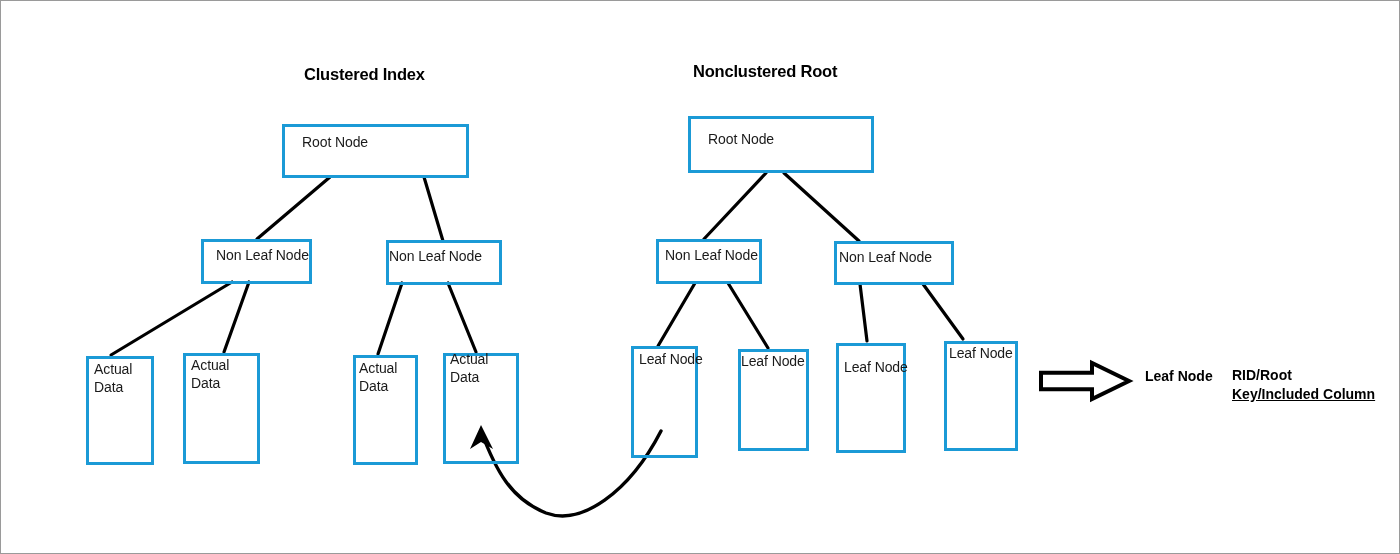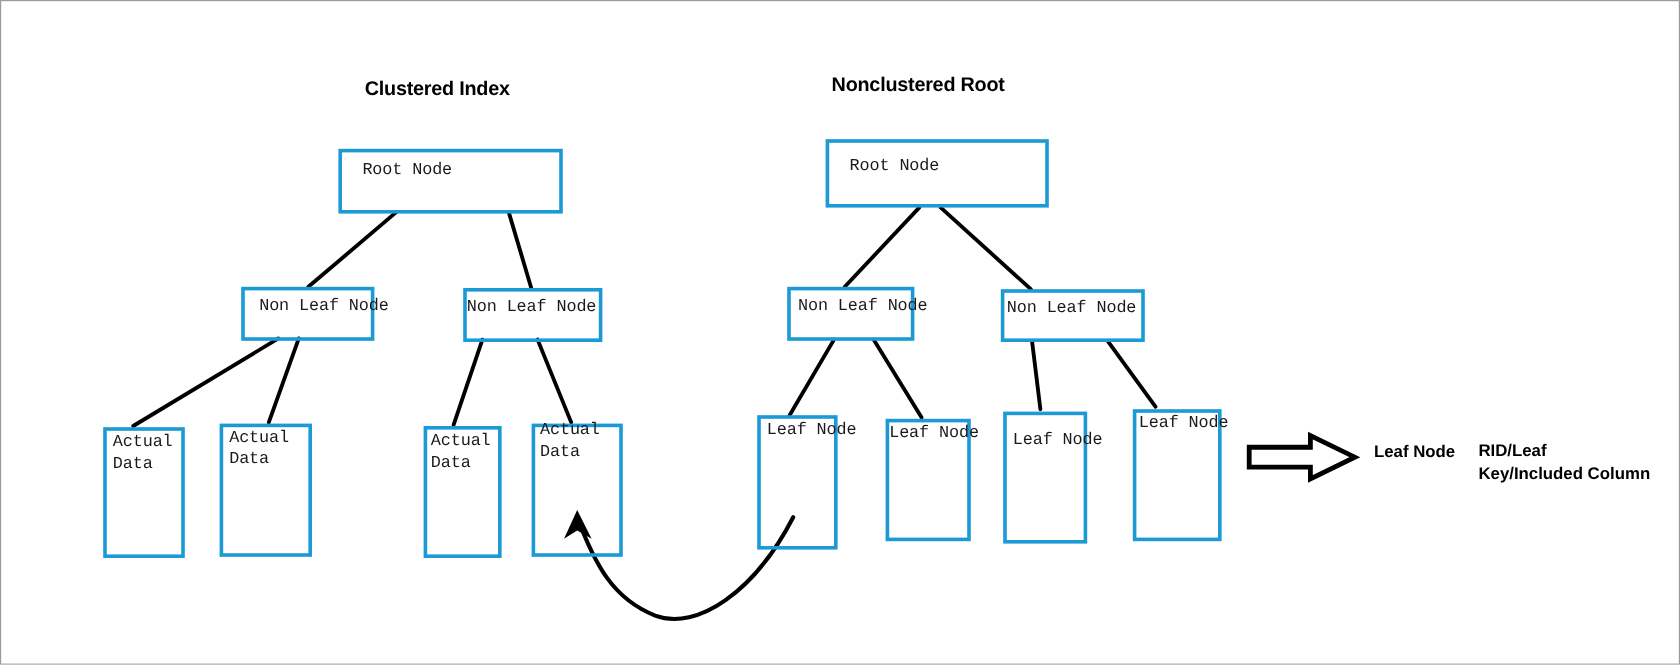"Root Node" .node-label { font-family: Liberation Mono, monospace -> Liberation Sans, sans-serif }
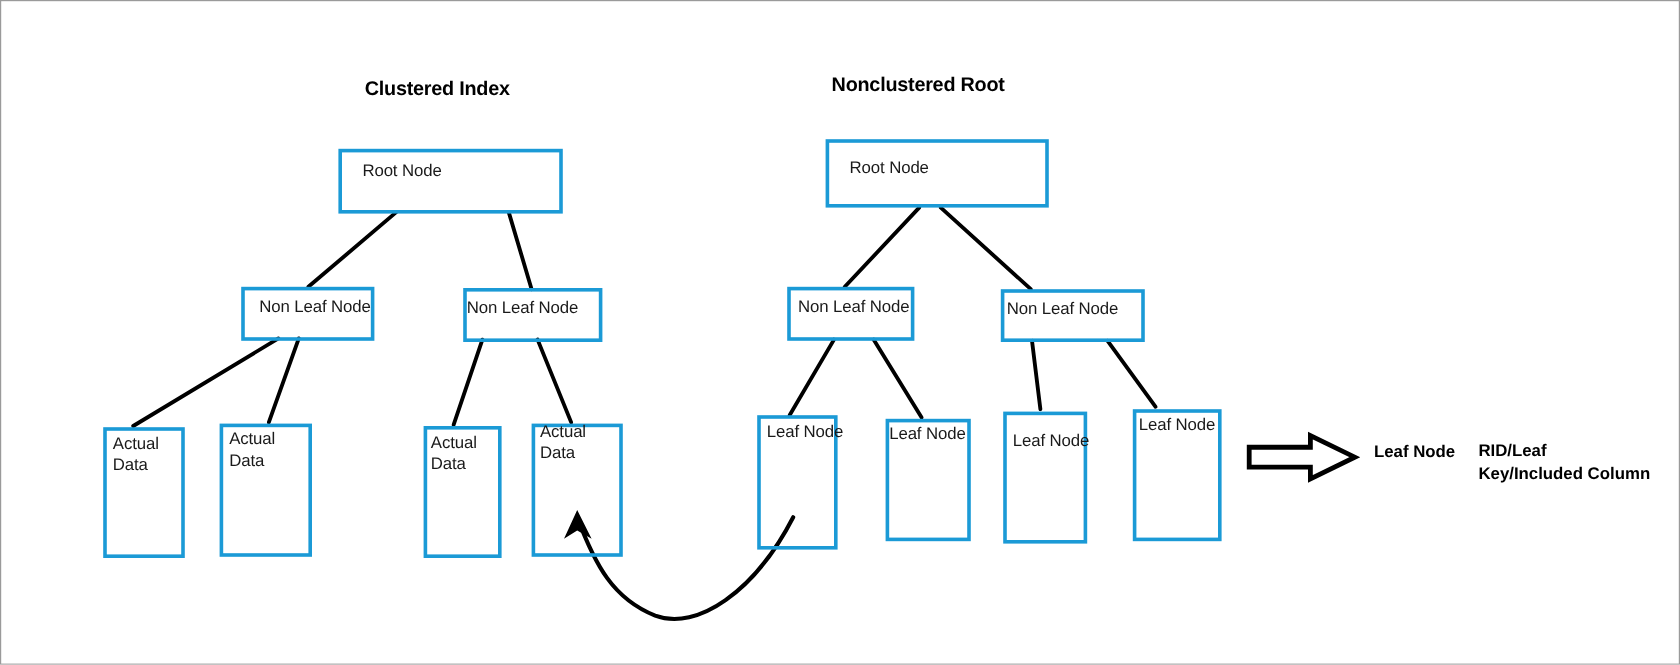"RID/Leaf" div.legend-text { text: RID/Leaf -> RID/Root }
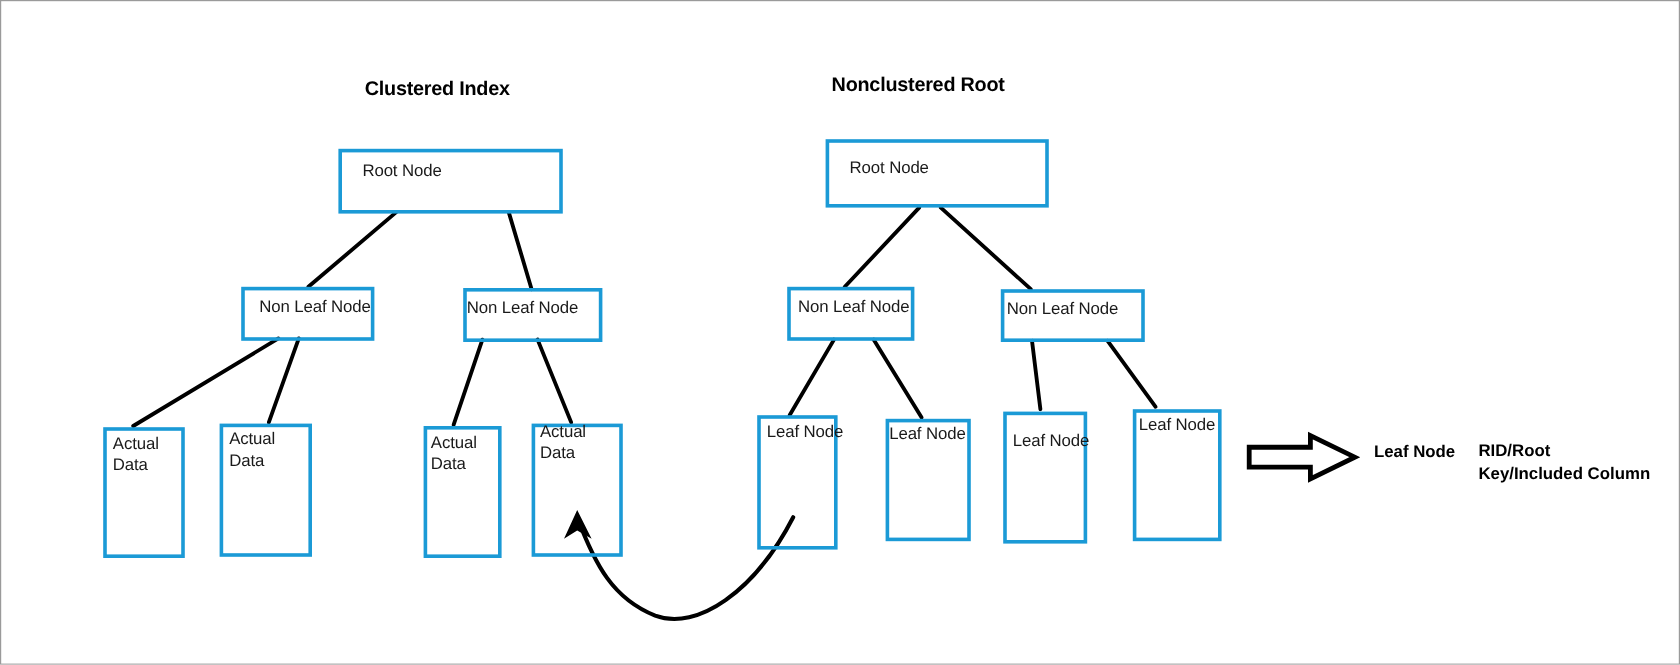"Key/Included Column" div.legend-text { text-decoration: none -> underline }
